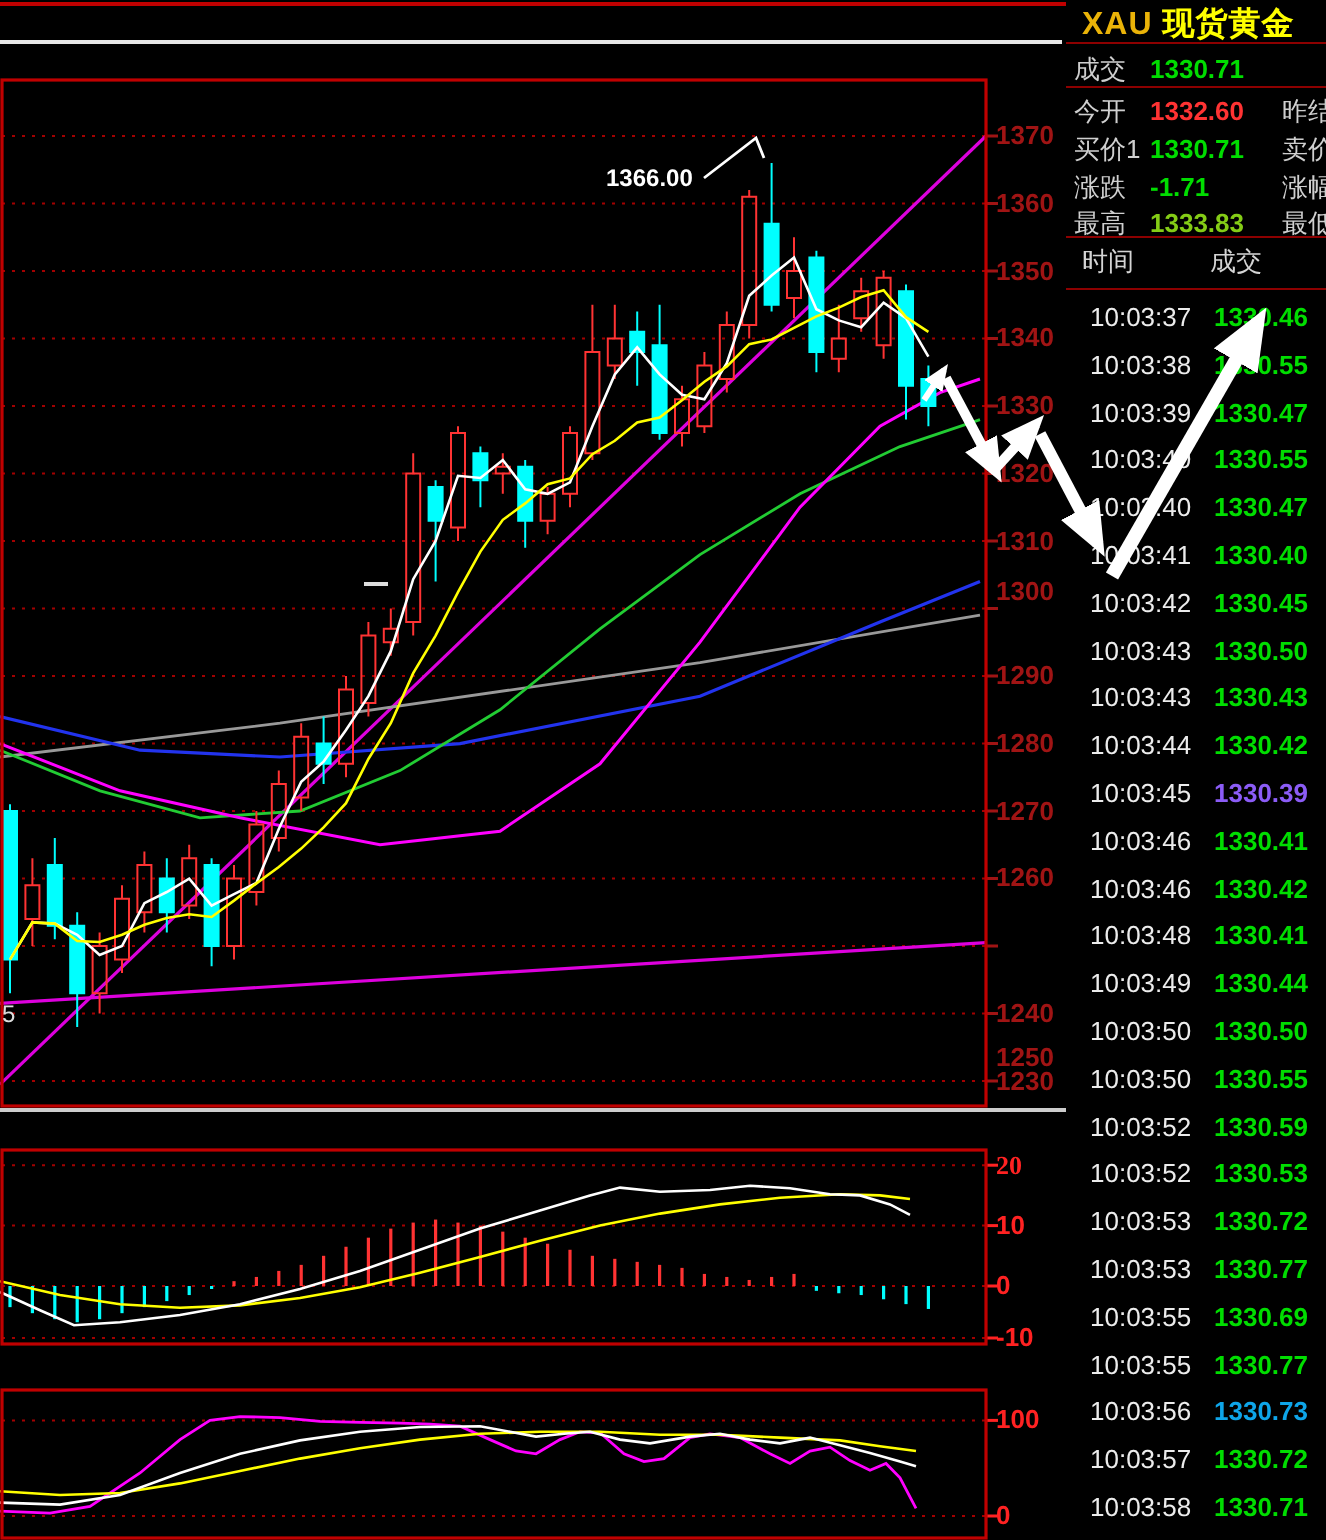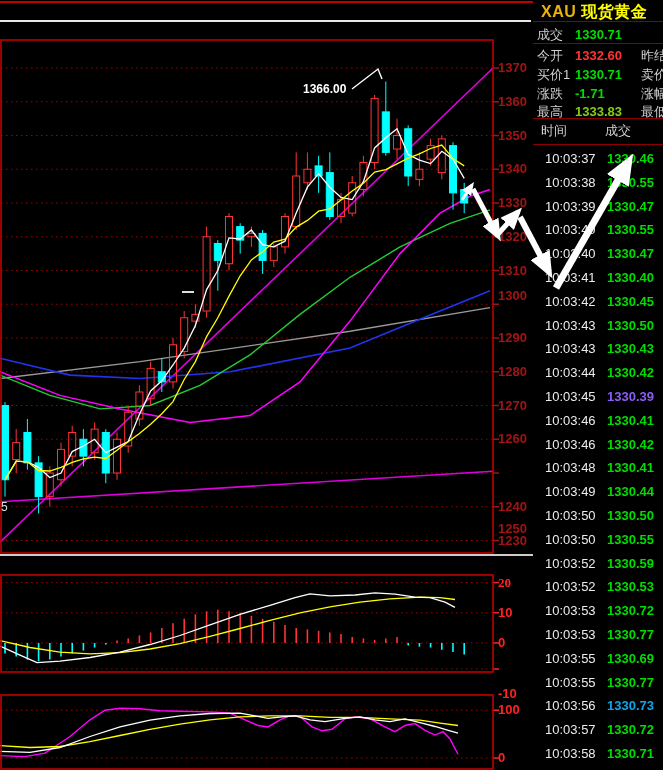"-10" div.axis-label { top: 687px -> 662px }
